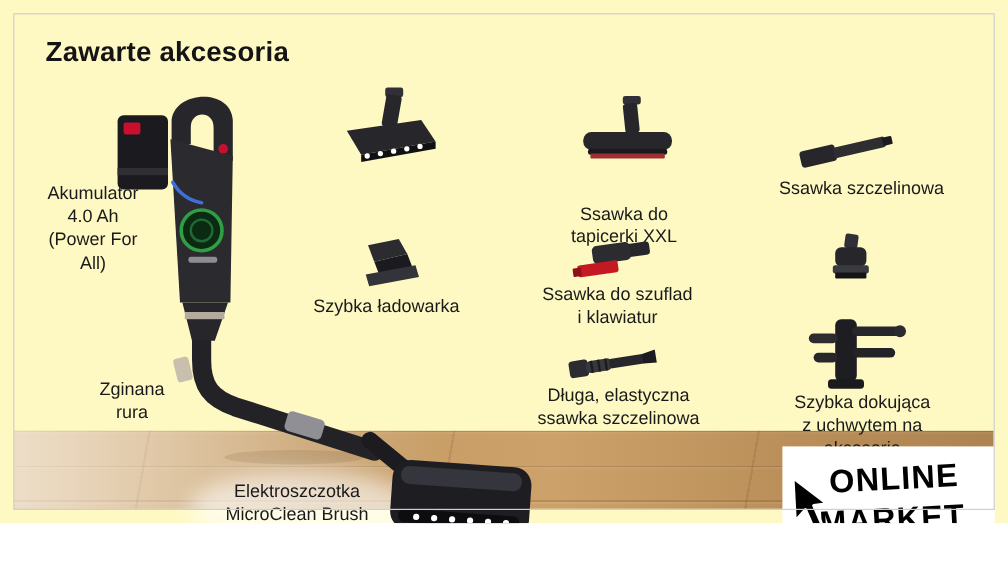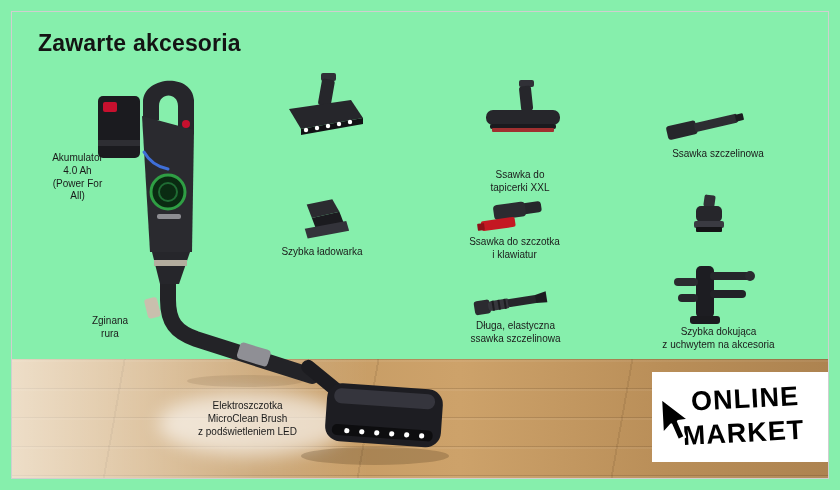"Zawarte akcesoria" #stage { background: #86efac -> #fef9c3; height: 490px -> 436px }
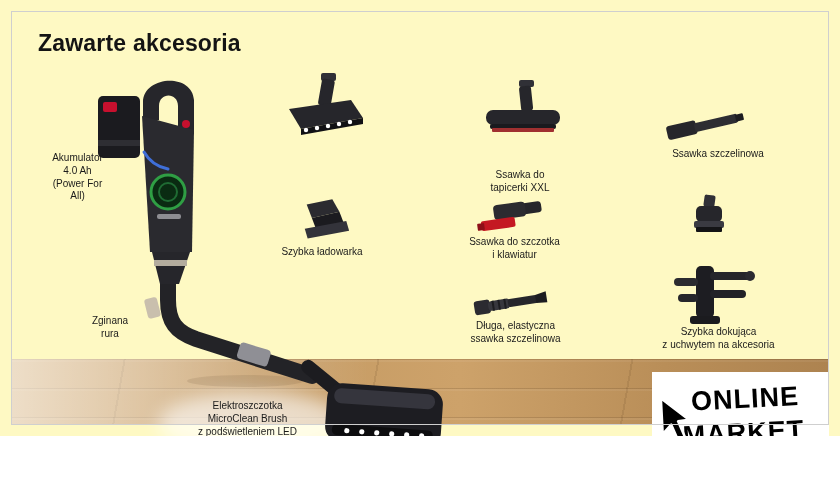"Akumulator" .lbl { font-size: 10px -> 15px }
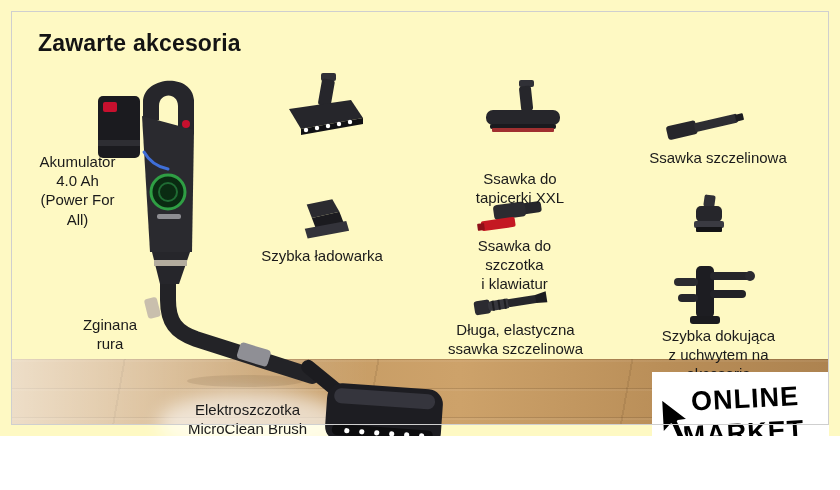"Ssawka do szczotka" div.lbl { text: szczotka -> szuflad }
